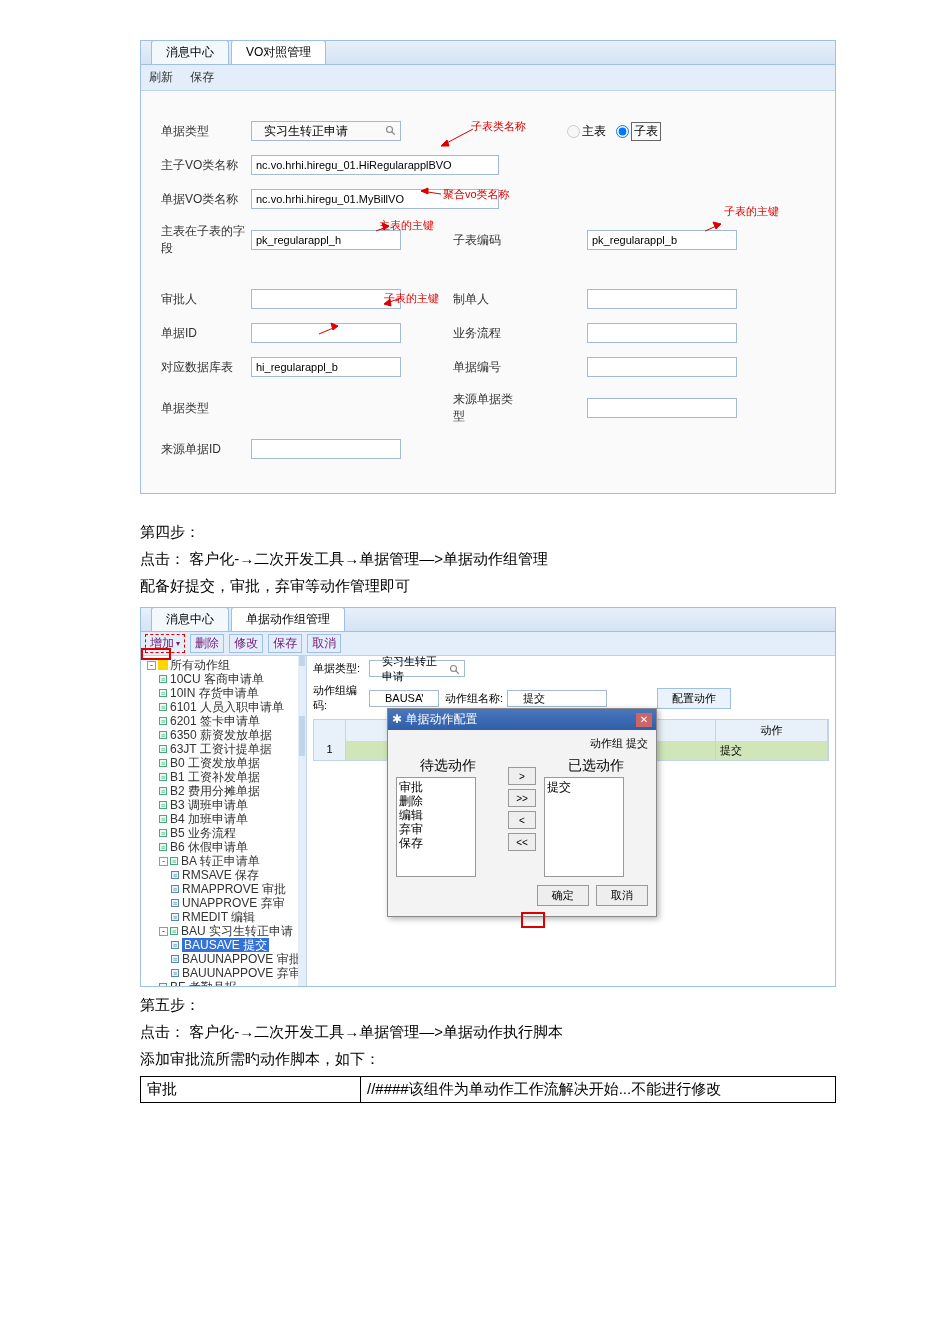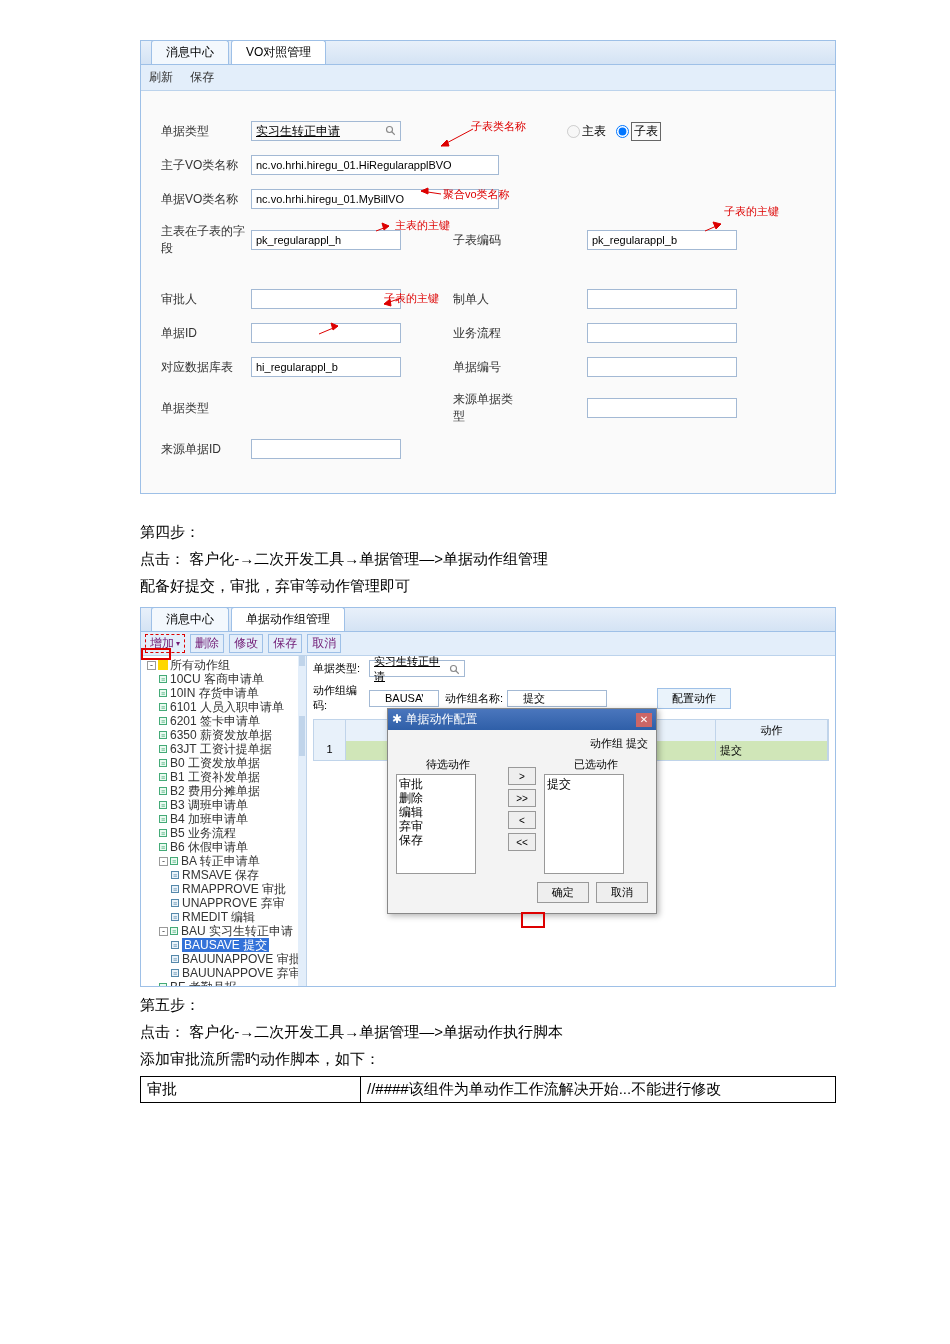"实习生转正申请" .searchbox { padding: 0 18px 0 4px -> 0 18px 0 12px; text-decoration: underline -> none }
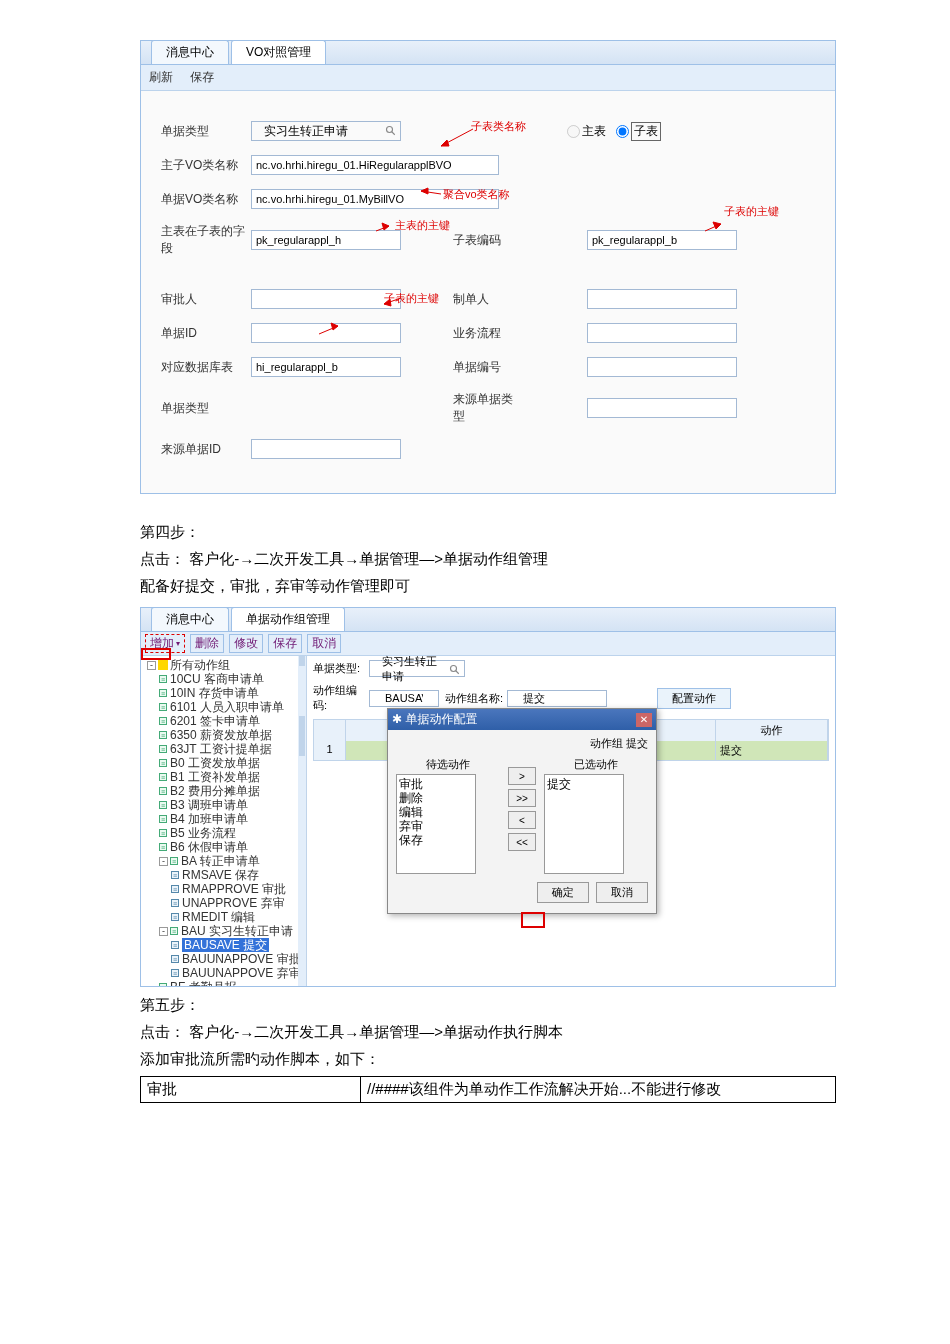"主表的主键" span.annot { left: 254px -> 238px }
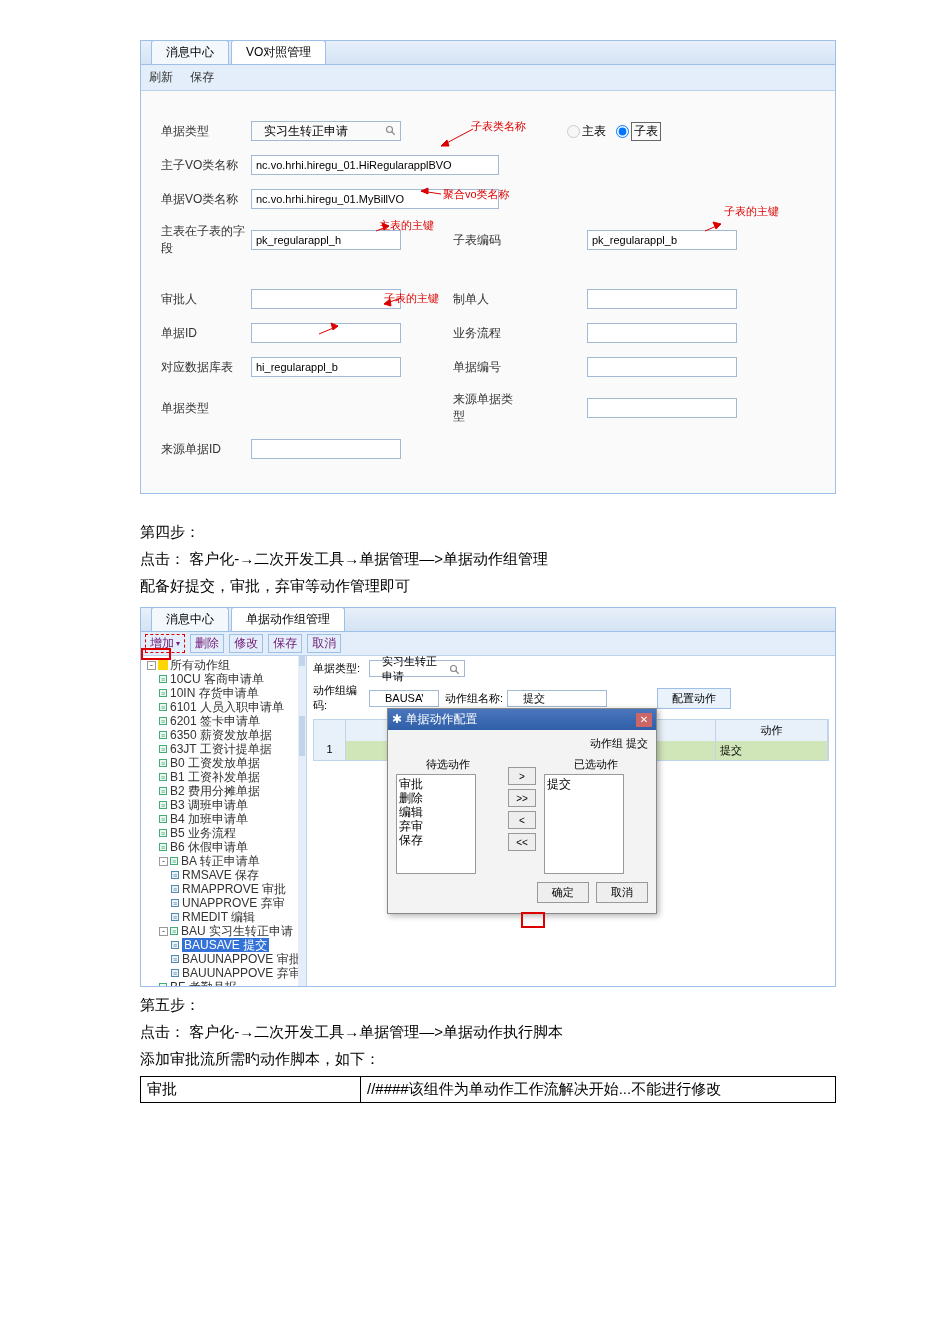"待选动作" .sectitle { font-size: 11px -> 14px }
